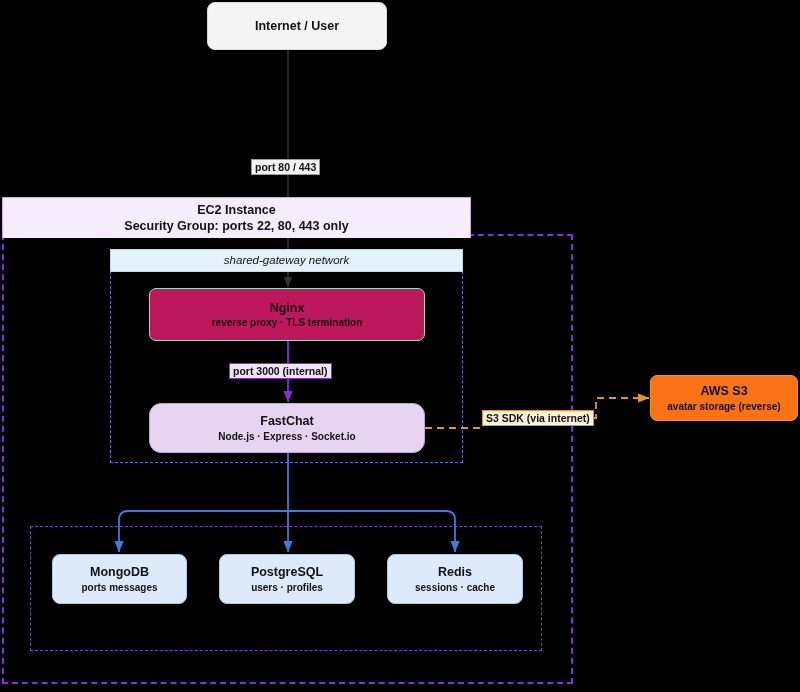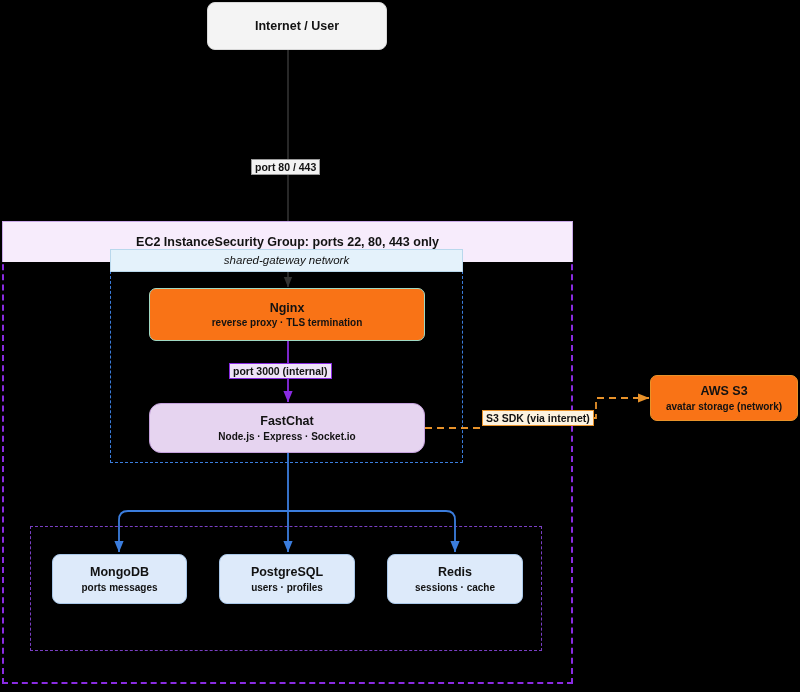"EC2 Instance" #ec2-header { flex-direction: row -> column; margin-top: 24px -> none; width: 571px -> 469px }
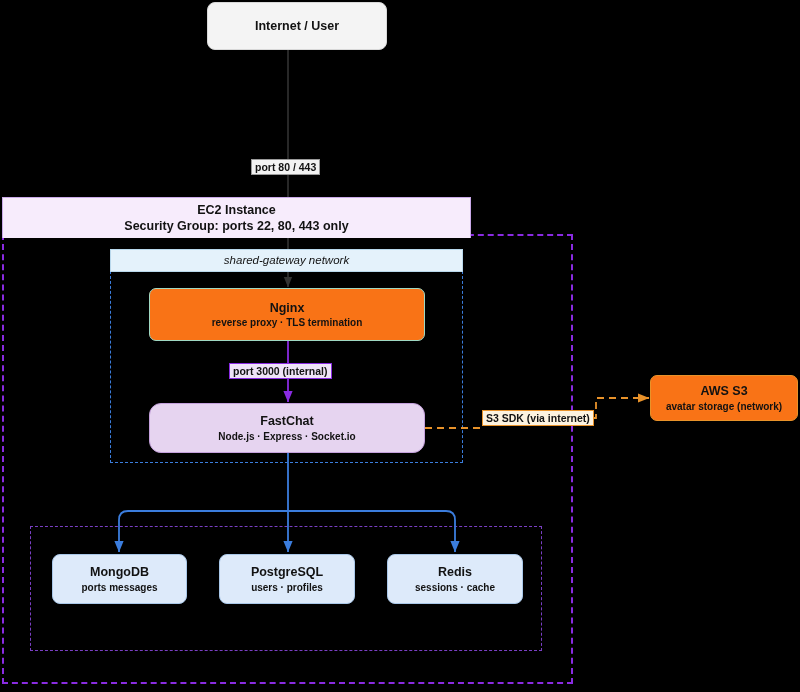"Nginx" #node-nginx { background: #f97316 -> #be185d }
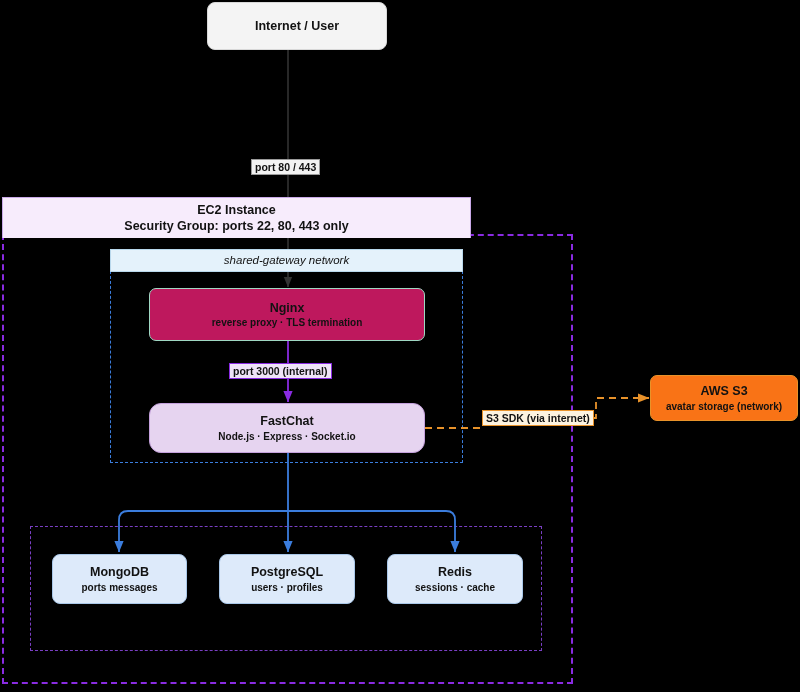"avatar storage (network)" div.l2 { text: network -> reverse }
